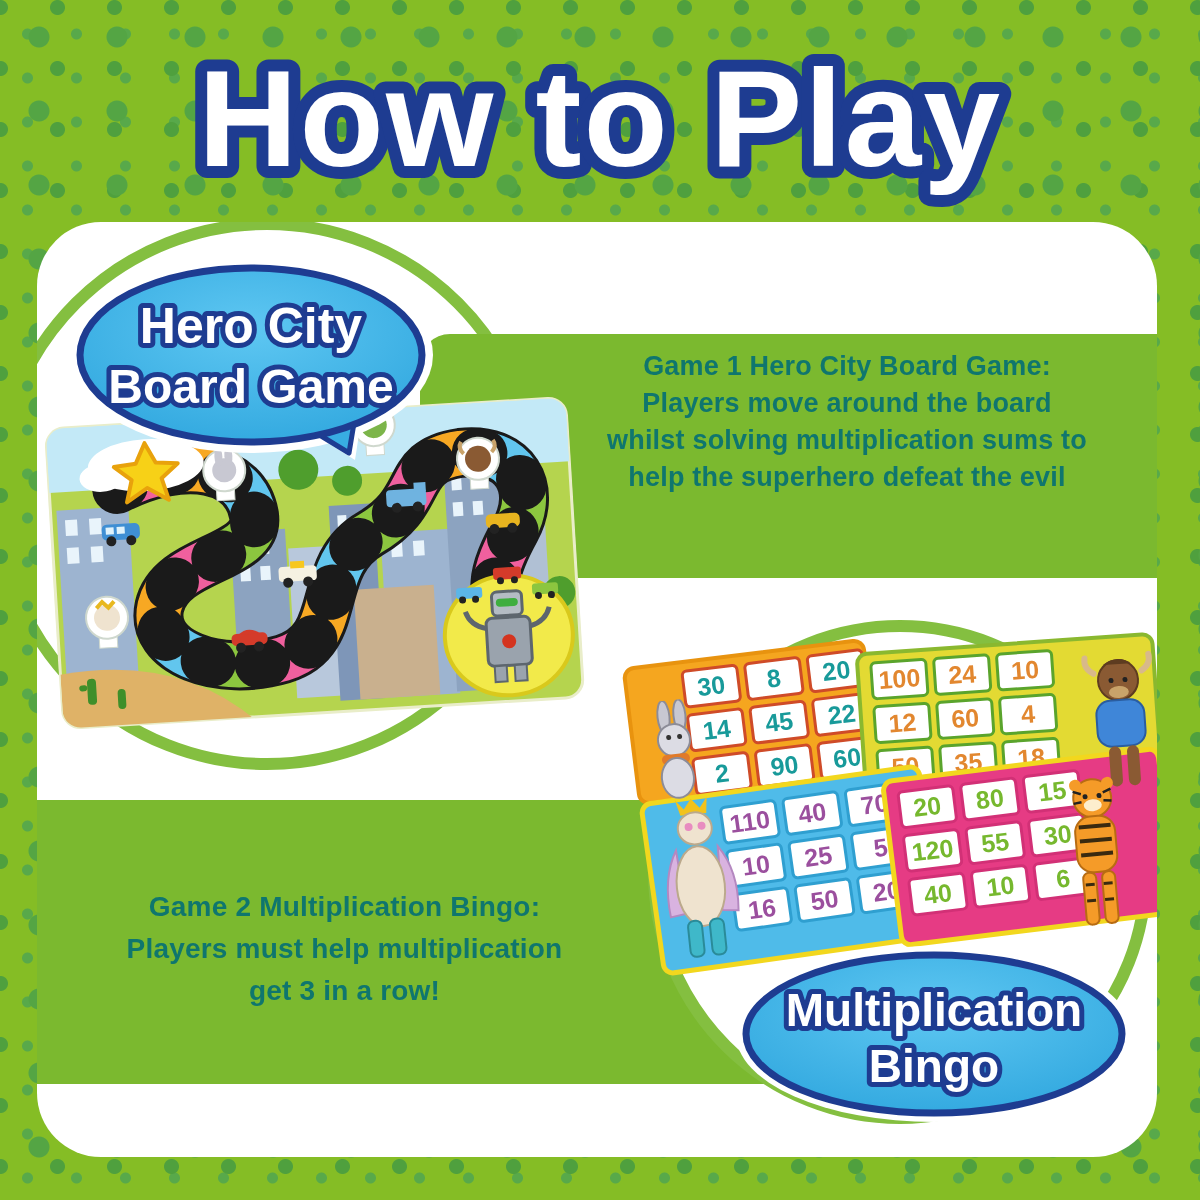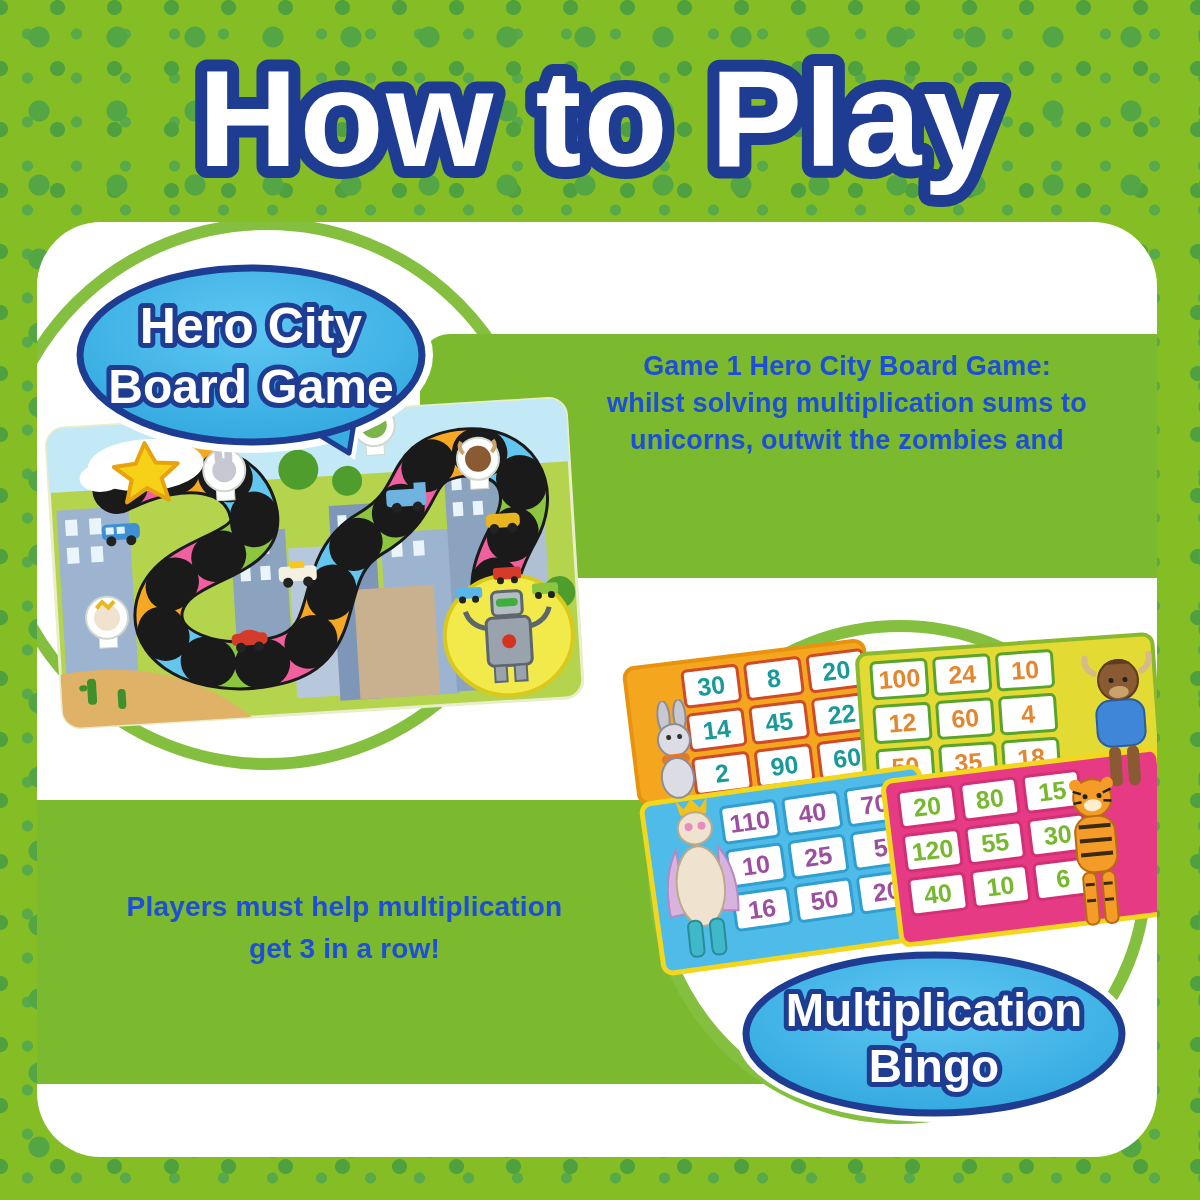"Game 1 Hero City Board" .desc { color: #1d4ed8 -> #0f766e }
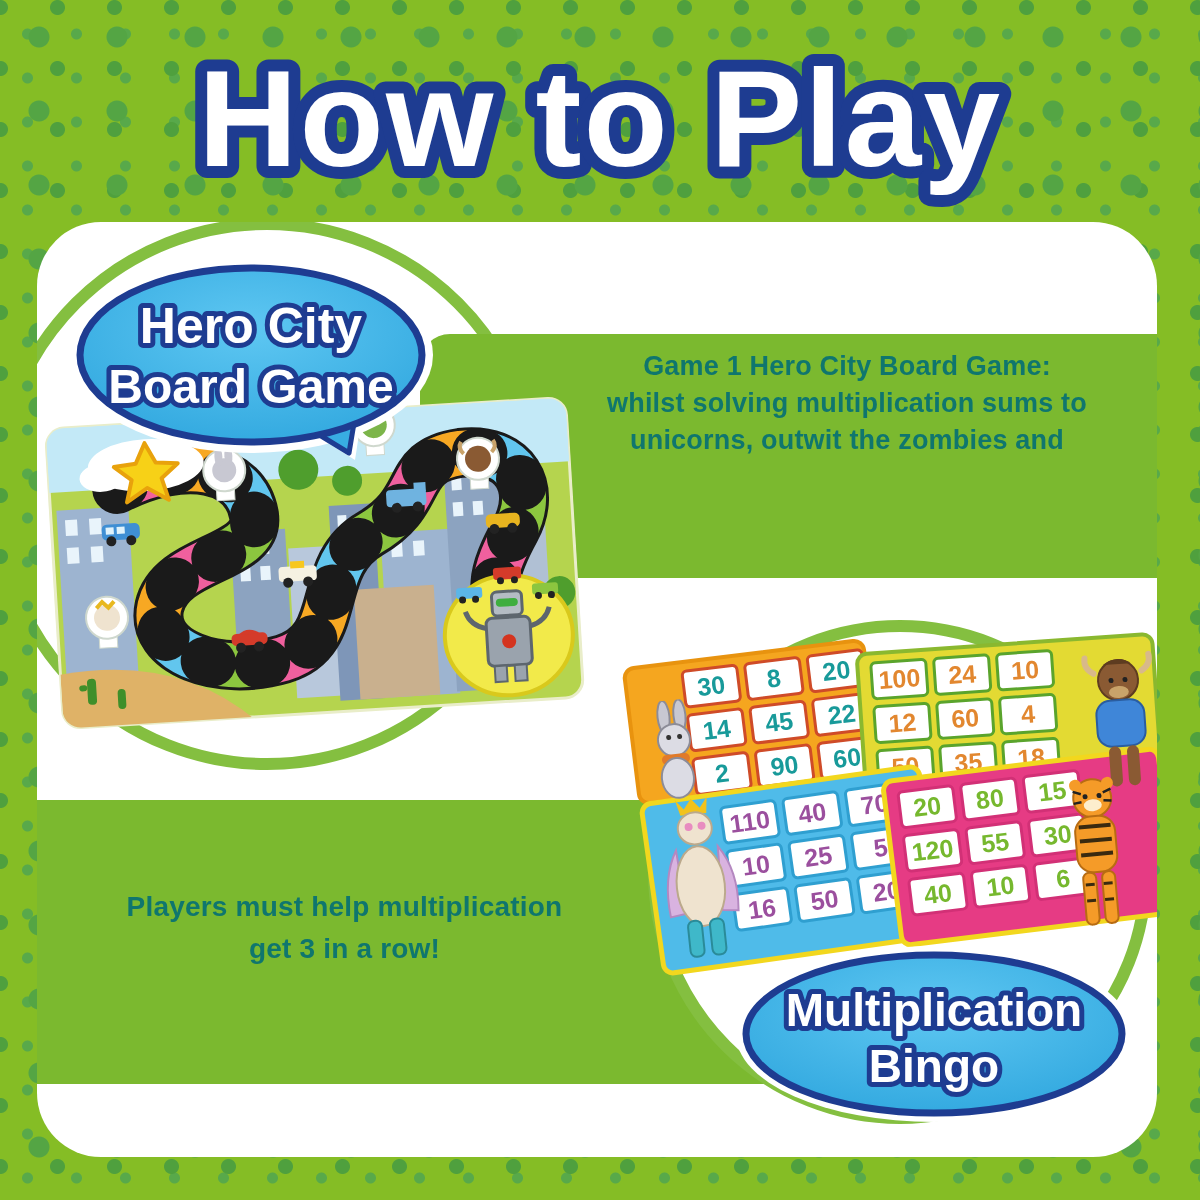"Players move around the board" div { html: none -> <div>Players move around the board</div> }
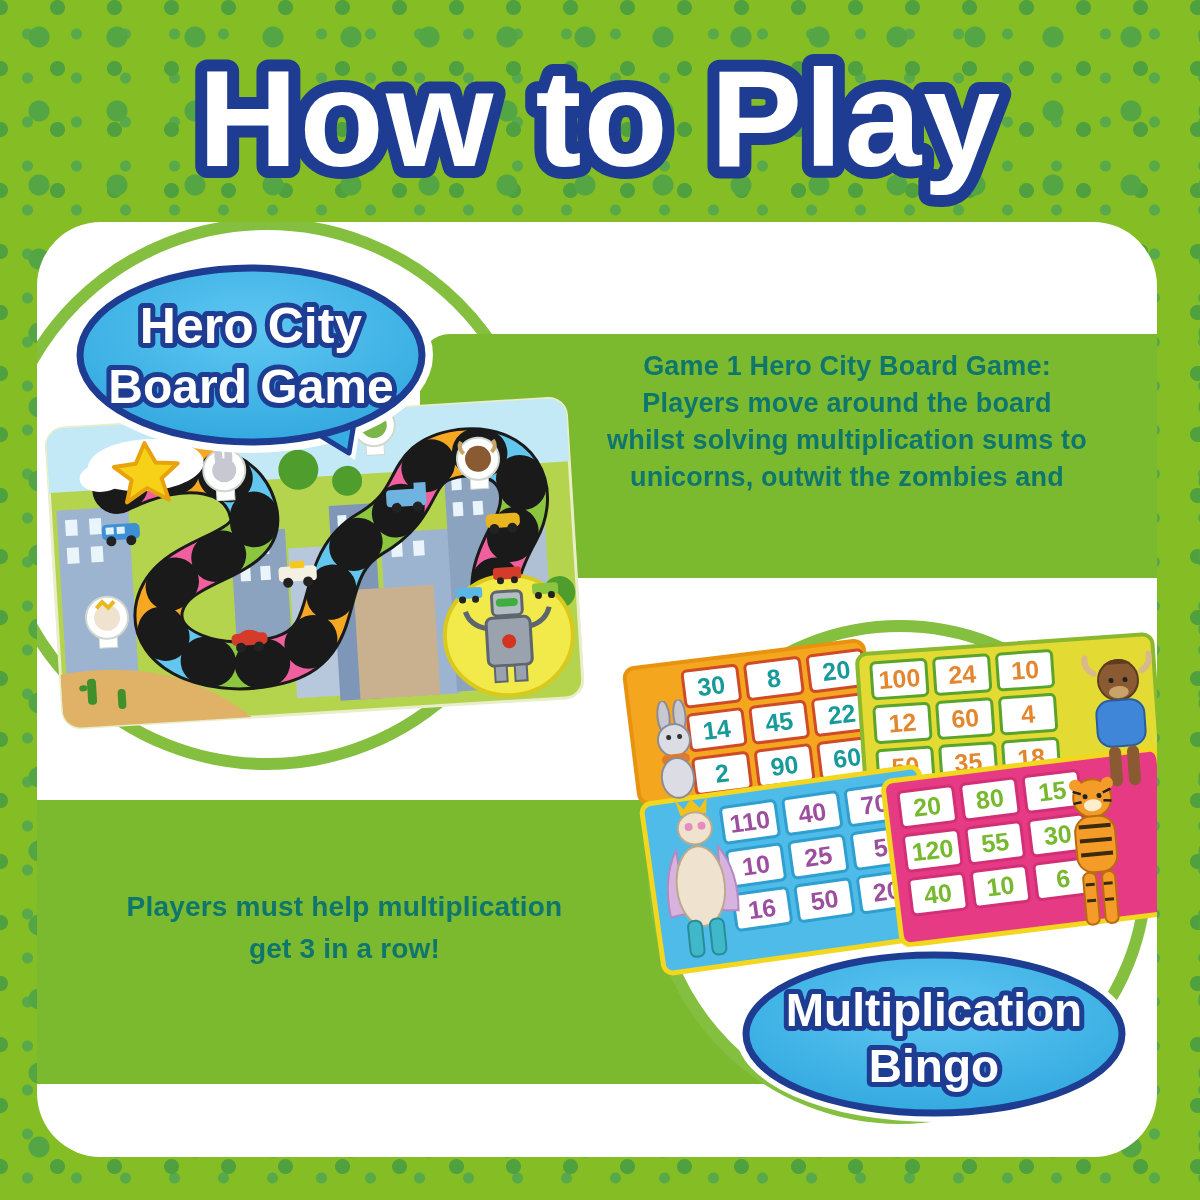"help the superhero defeat the" div { html: none -> <div>help the superhero defeat the evil</div> }
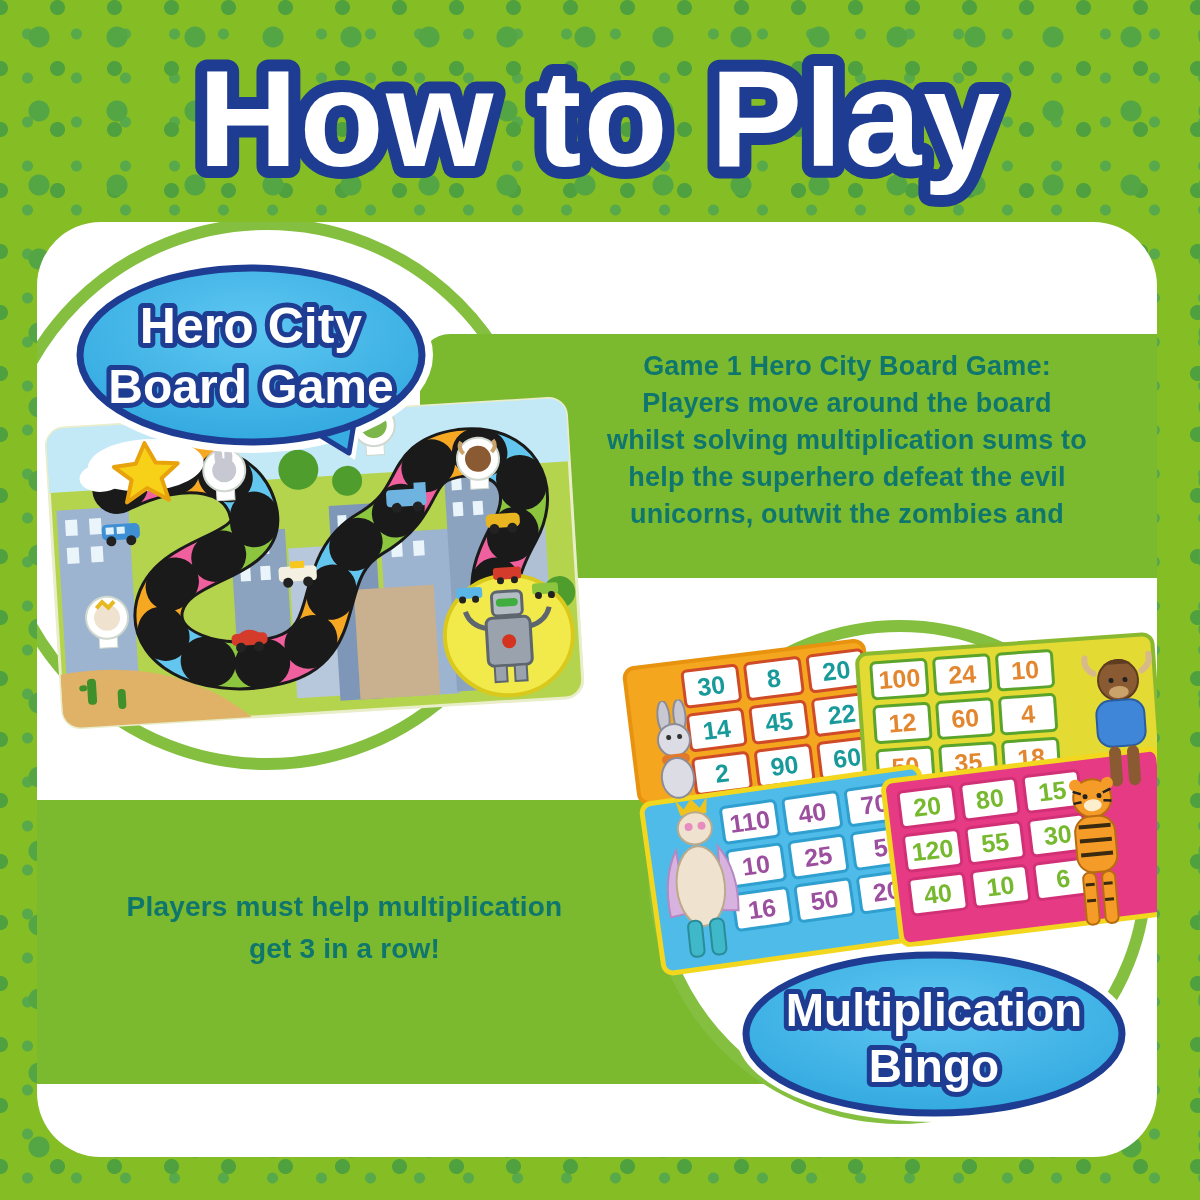"unicorns, outwit the zombies and" div { html: <div>unicorns, outwit the zombies and</div> -> none }
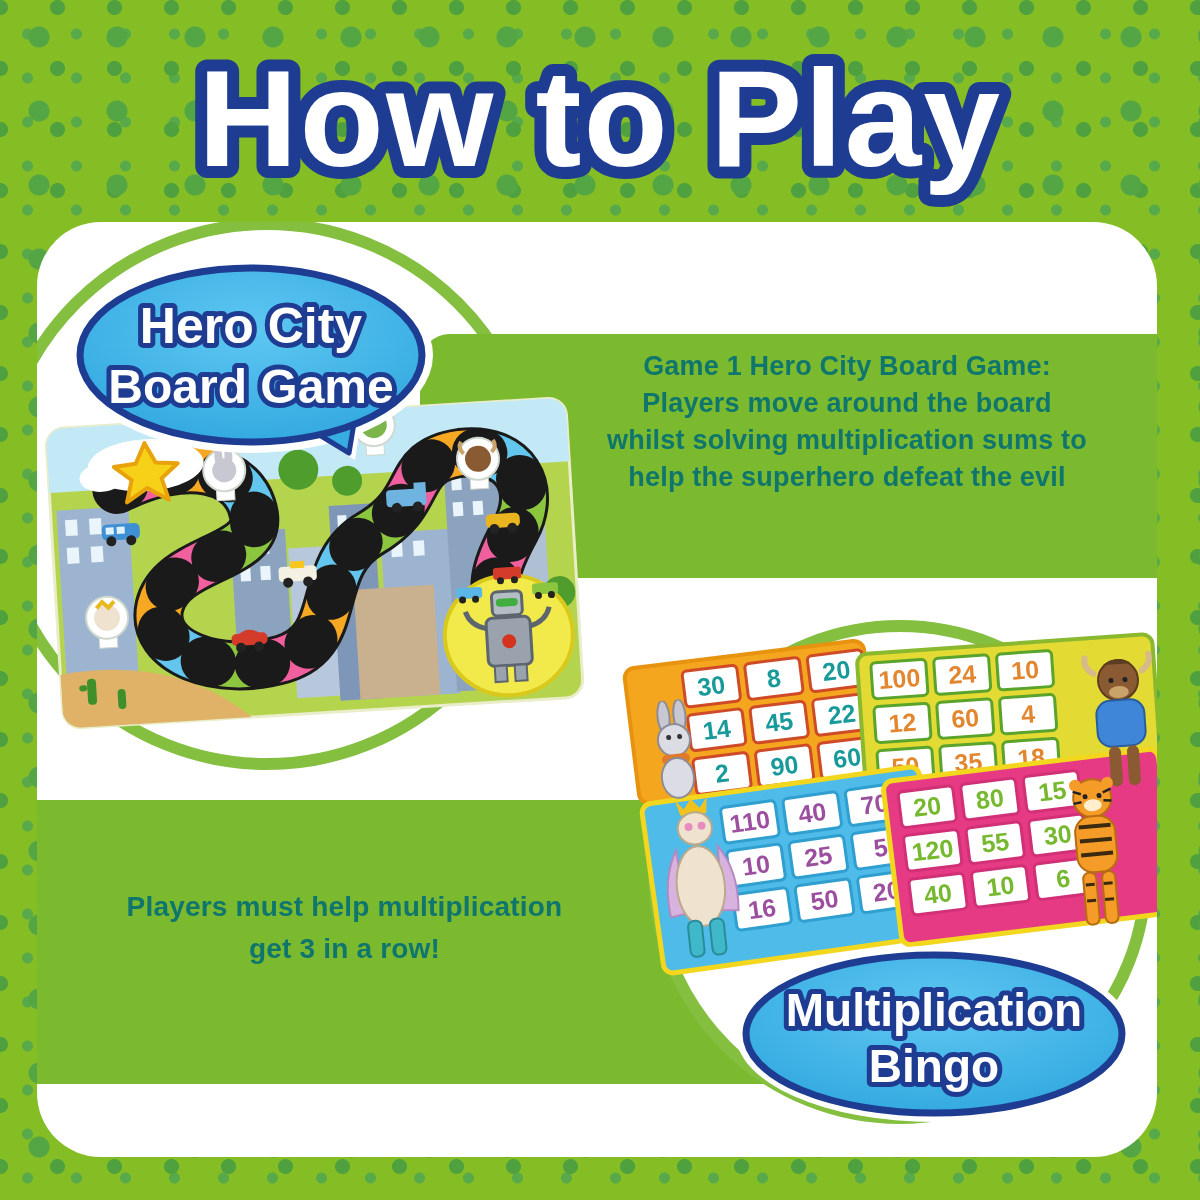"Game 2 Multiplication Bingo:" div { html: none -> <div>Game 2 Multiplication Bingo:</div> }
